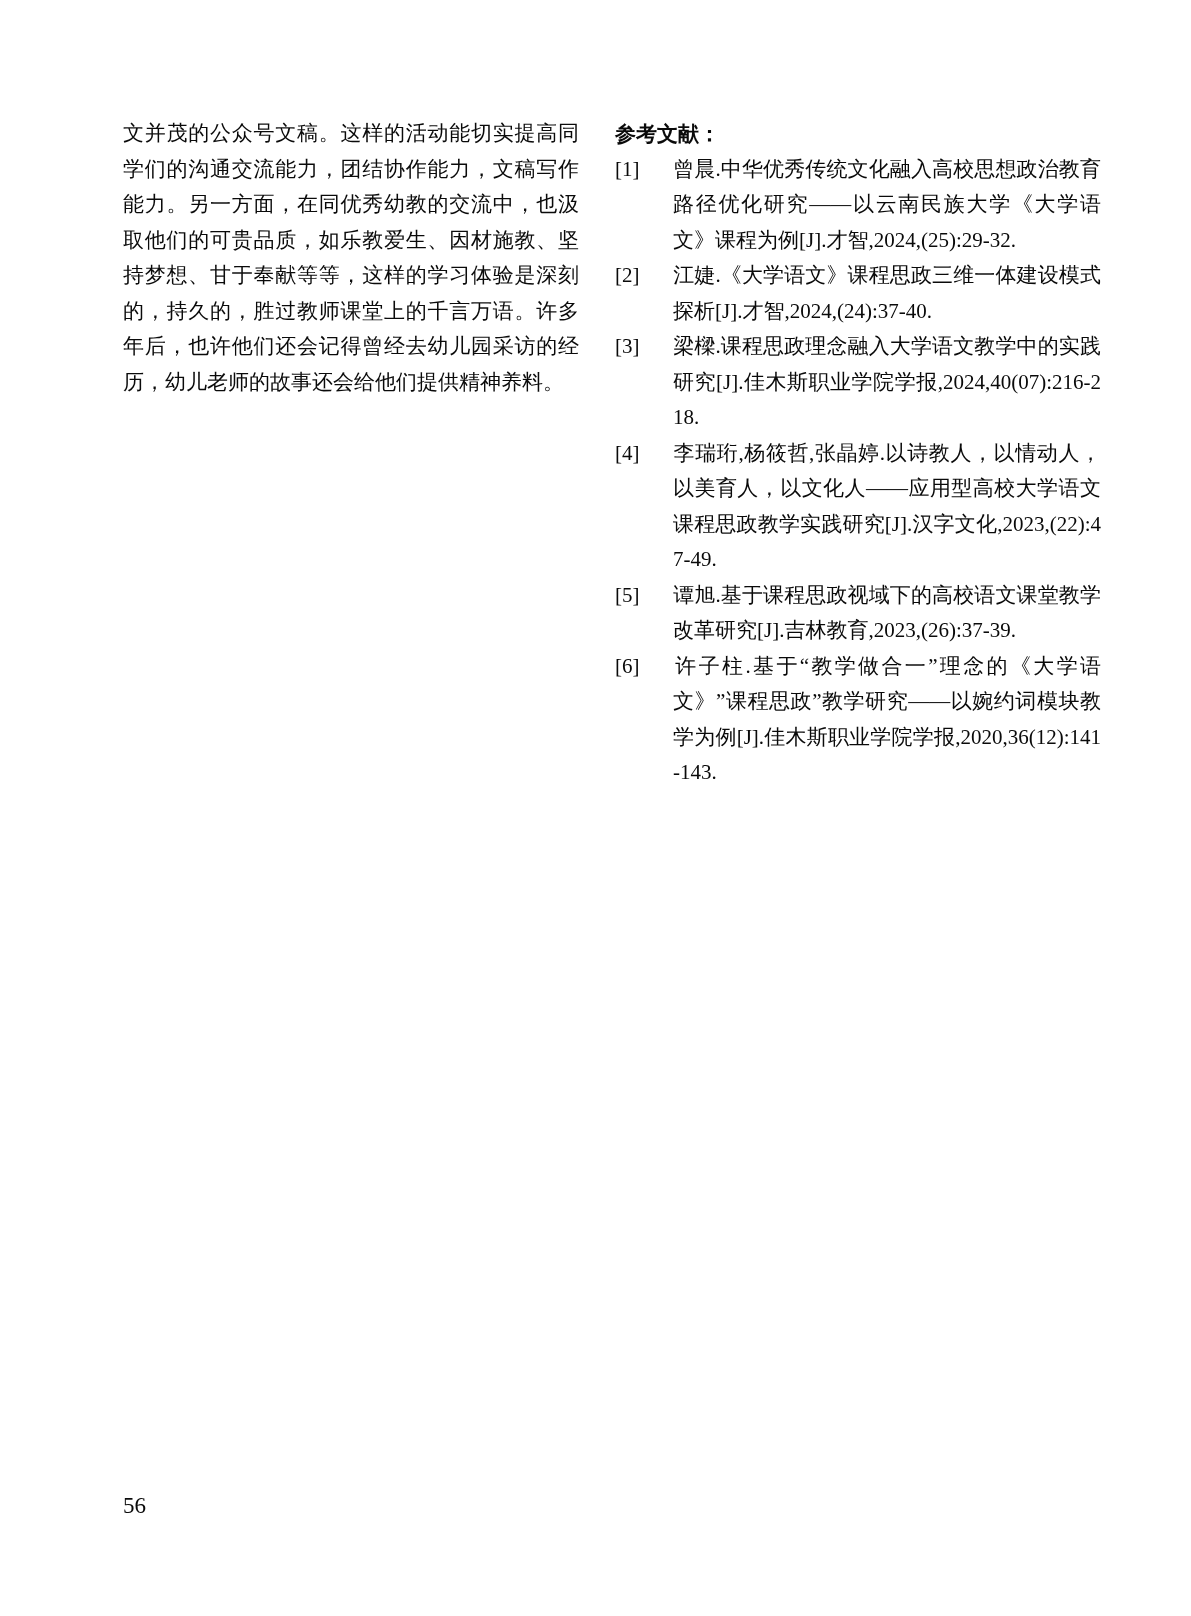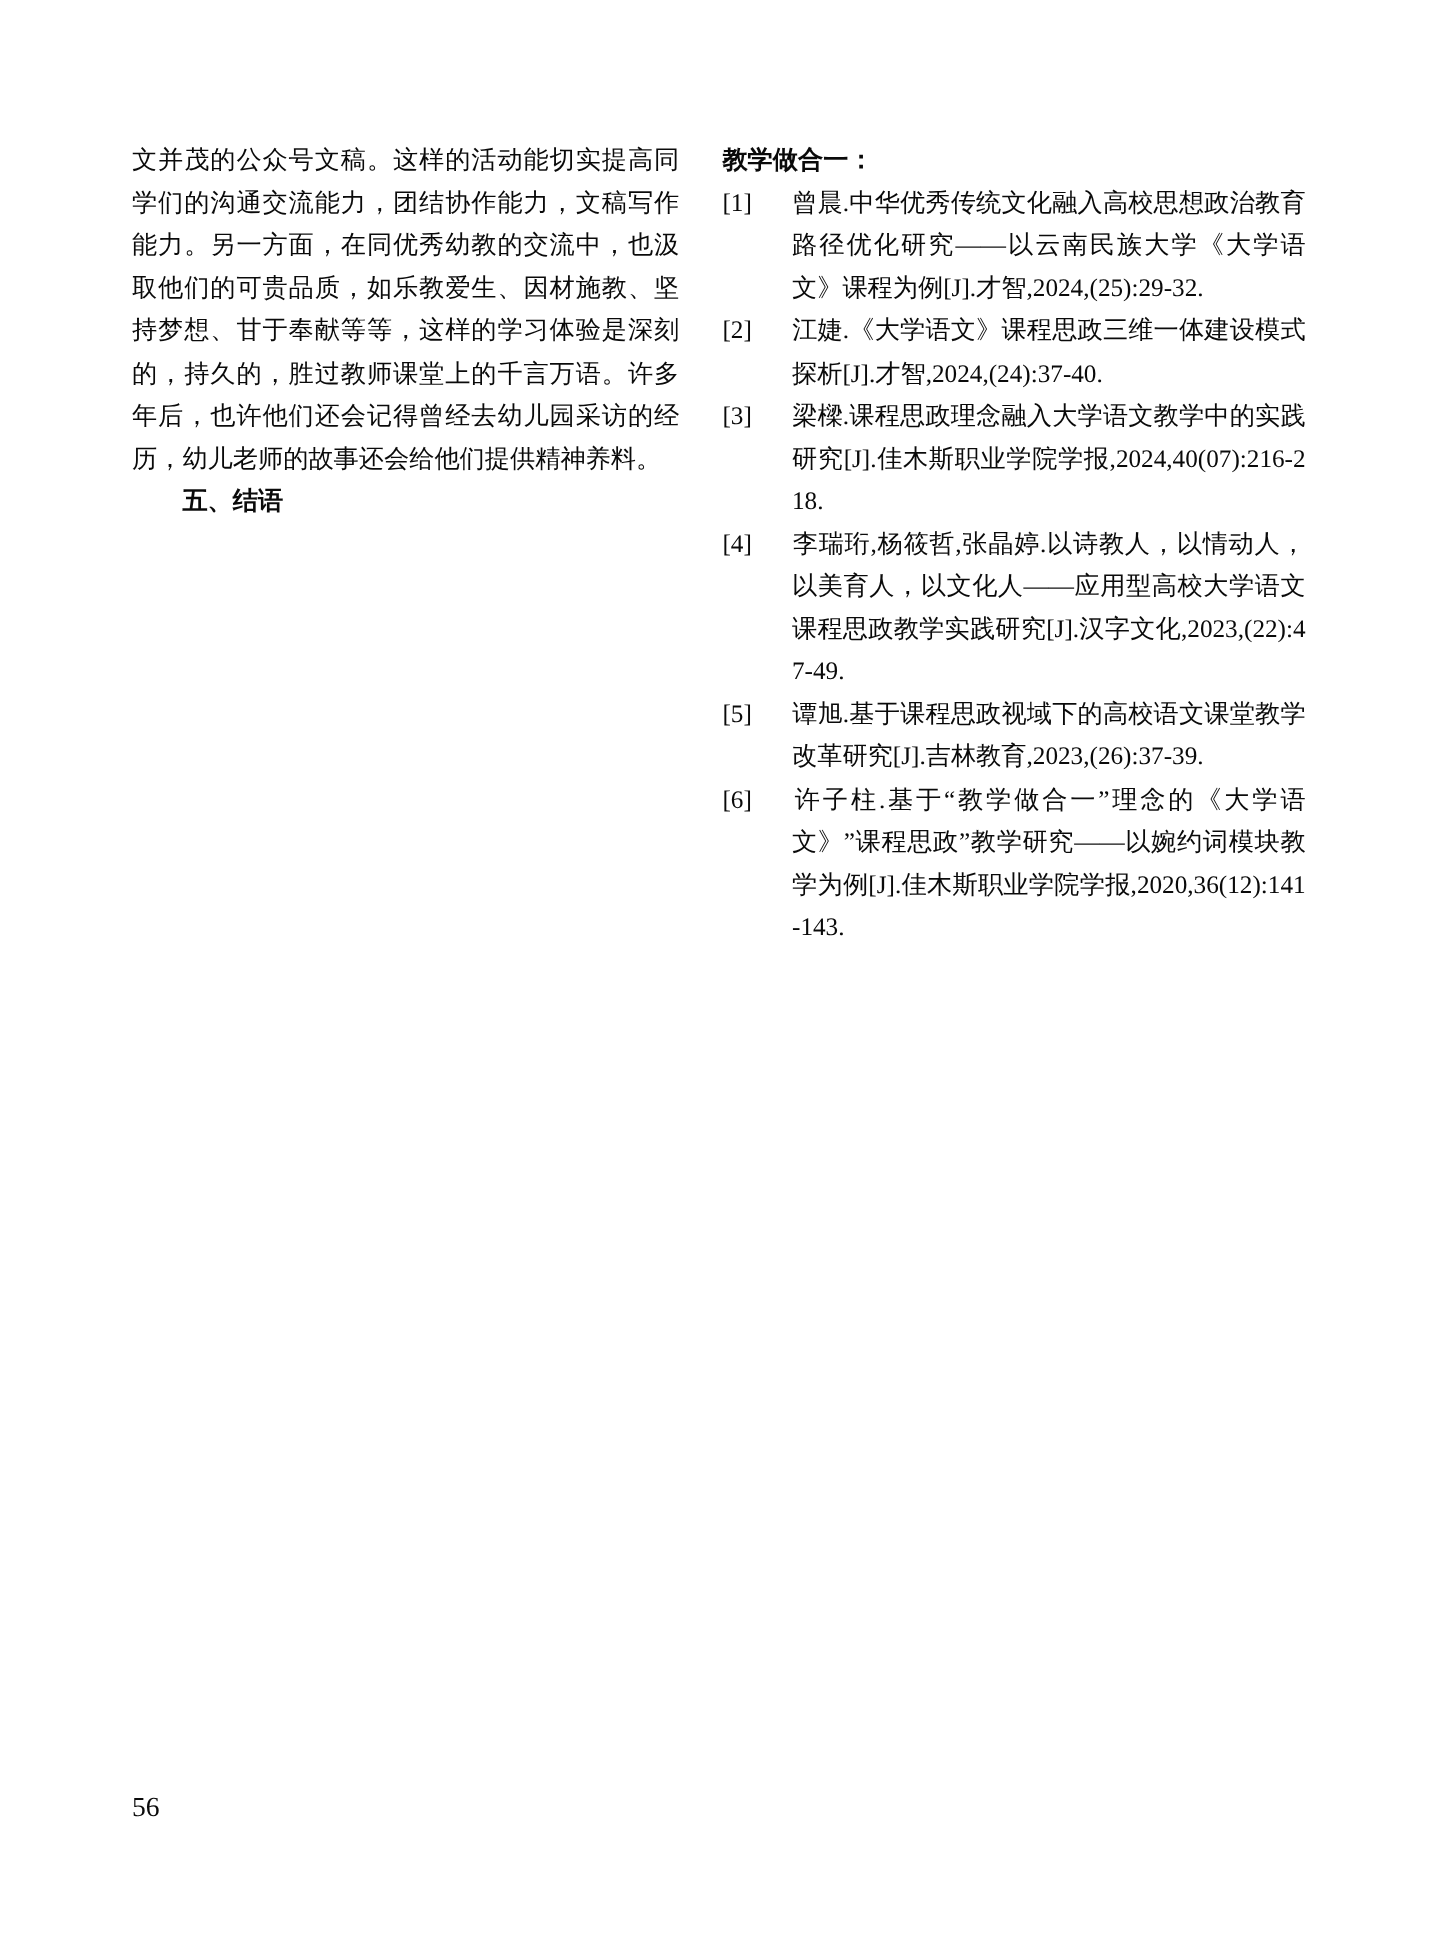"文并茂的公众号文稿。这样的活动能切实提高同学们的沟通交流能力，团结协作能力，文稿" .page { margin-left: none -> 13px }
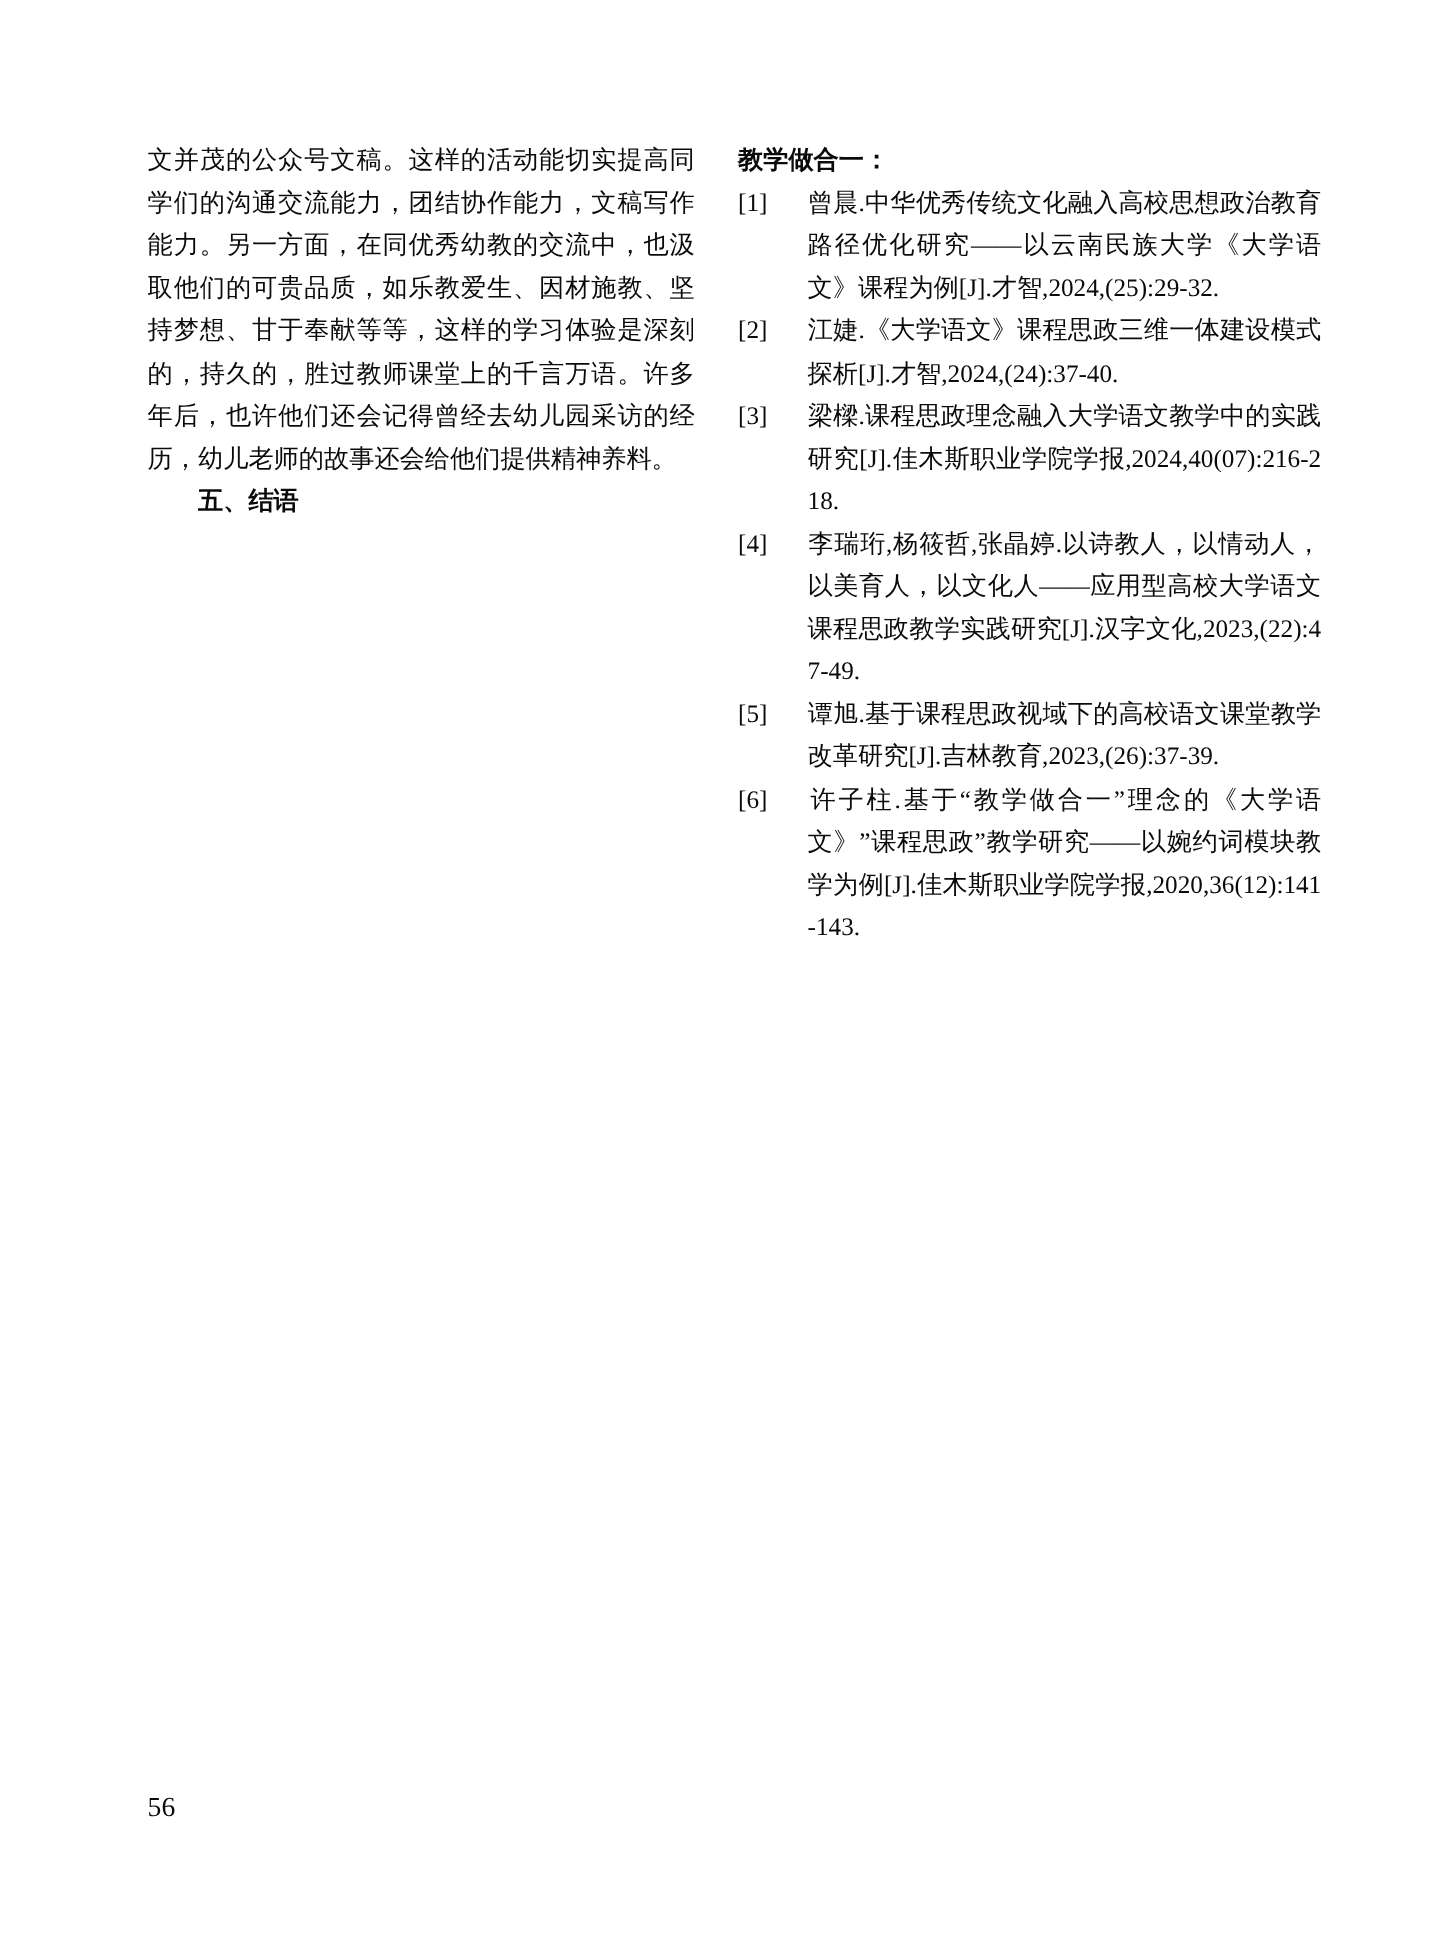"教学做合一：" h3.ref-heading { text: 教学做合一 -> 参考文献 }
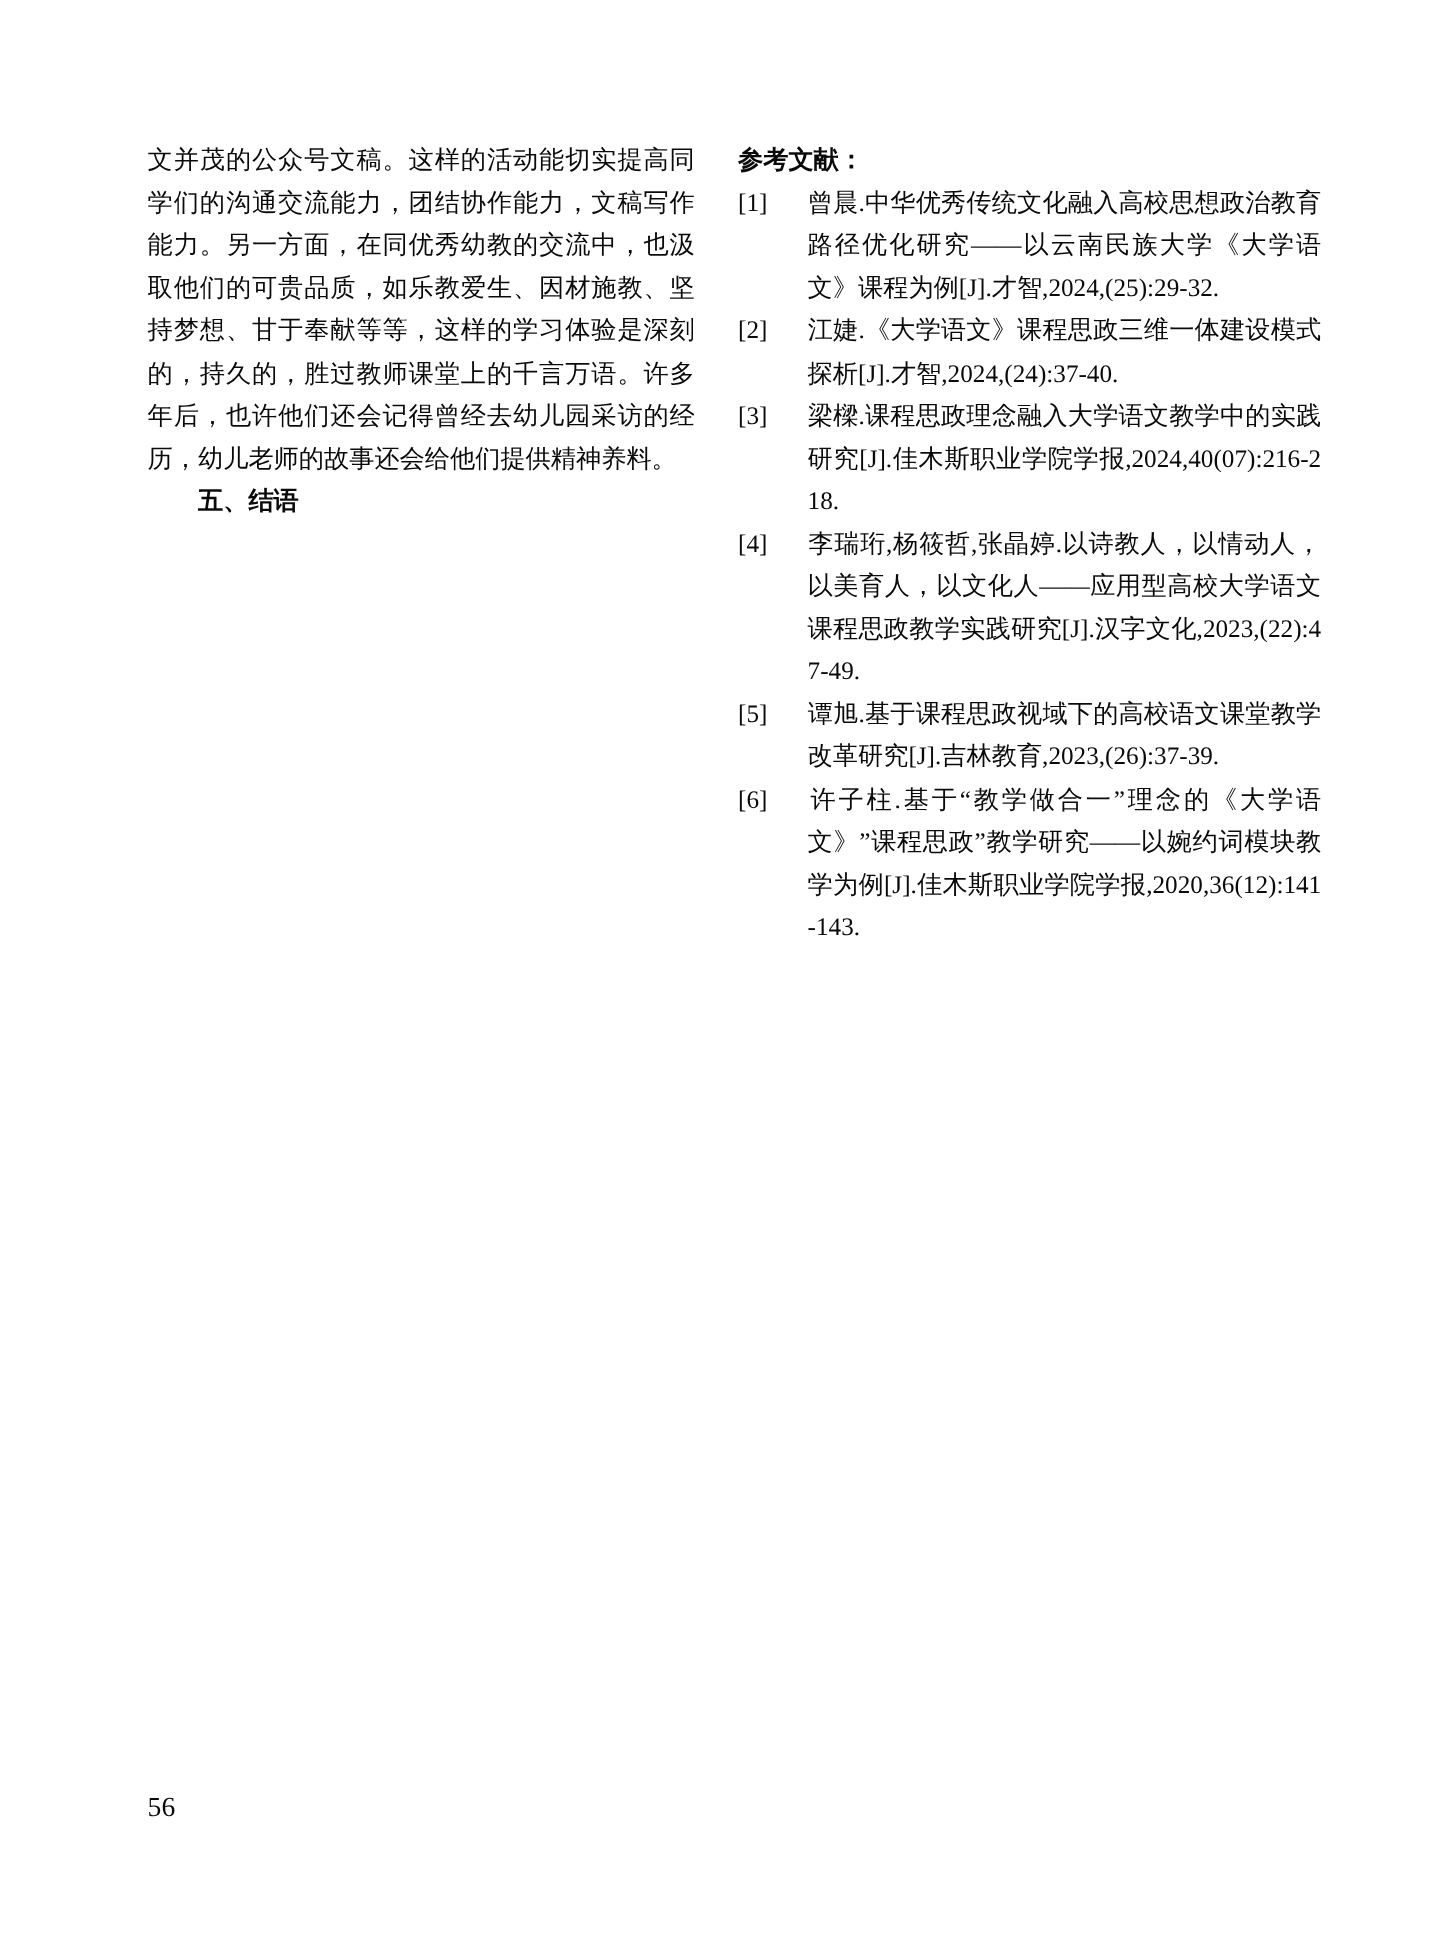"五、结语" h3.section-heading { html: <h3>五、结语</h3> -> none }
